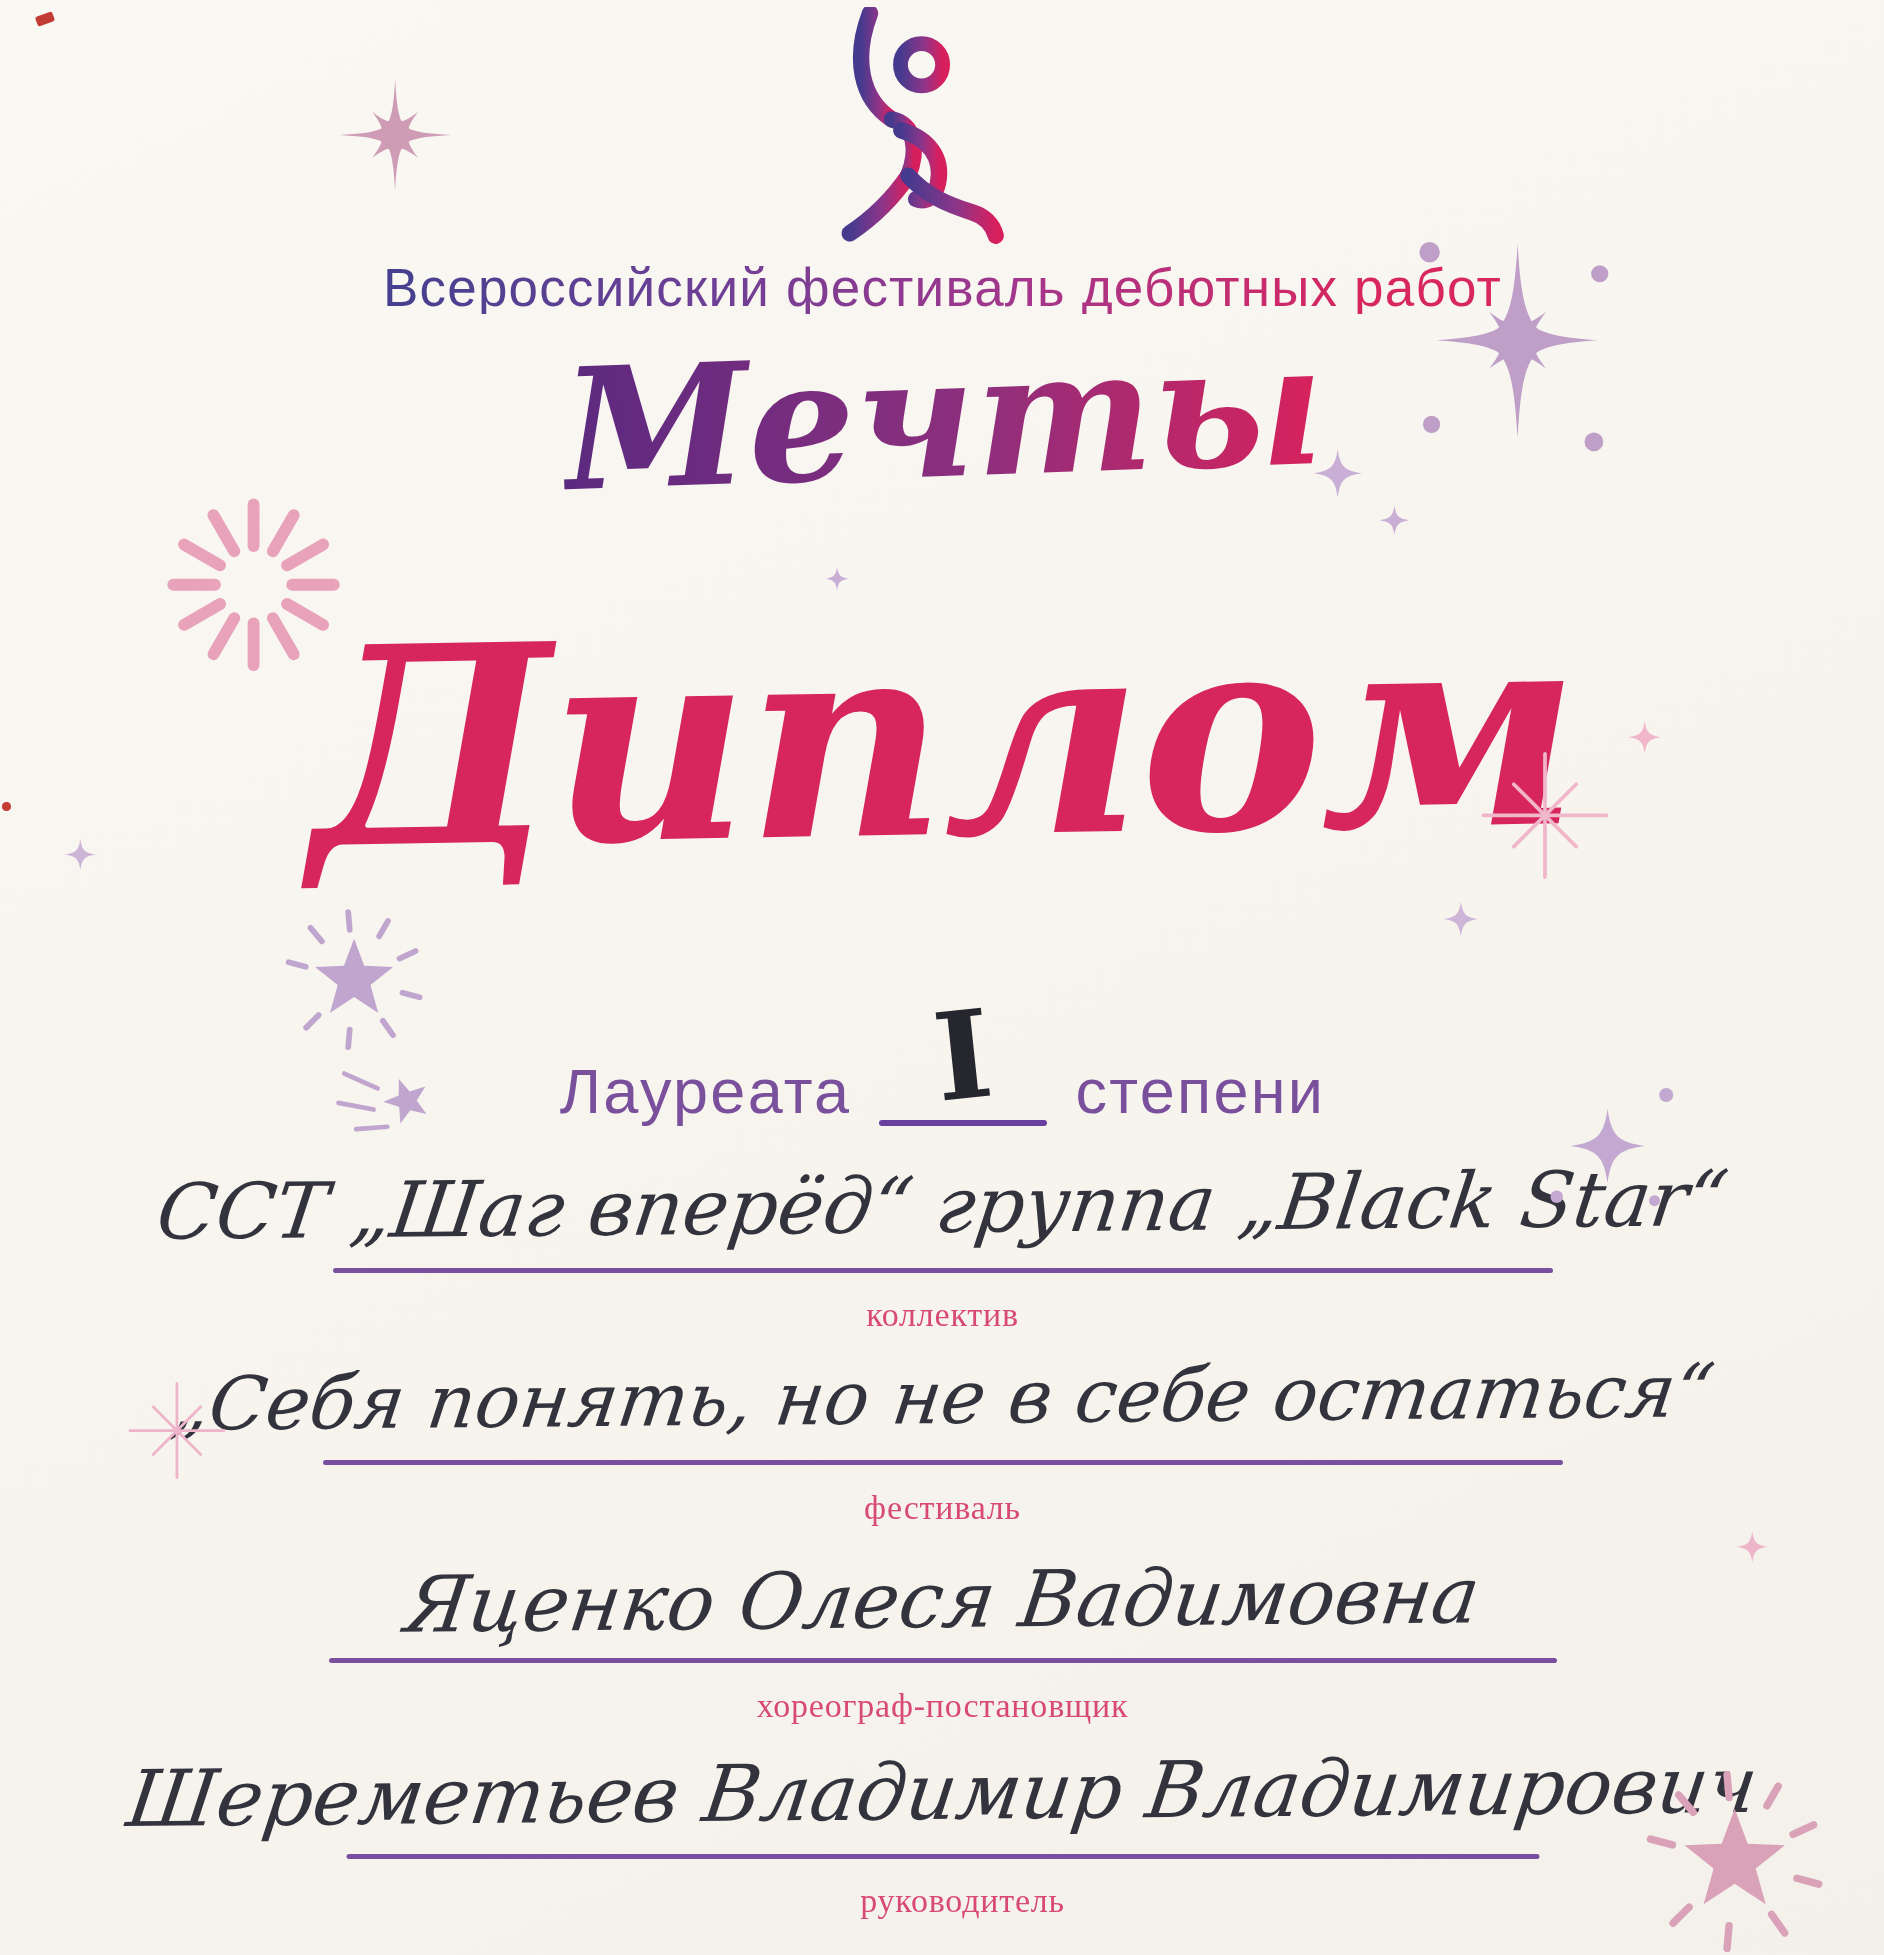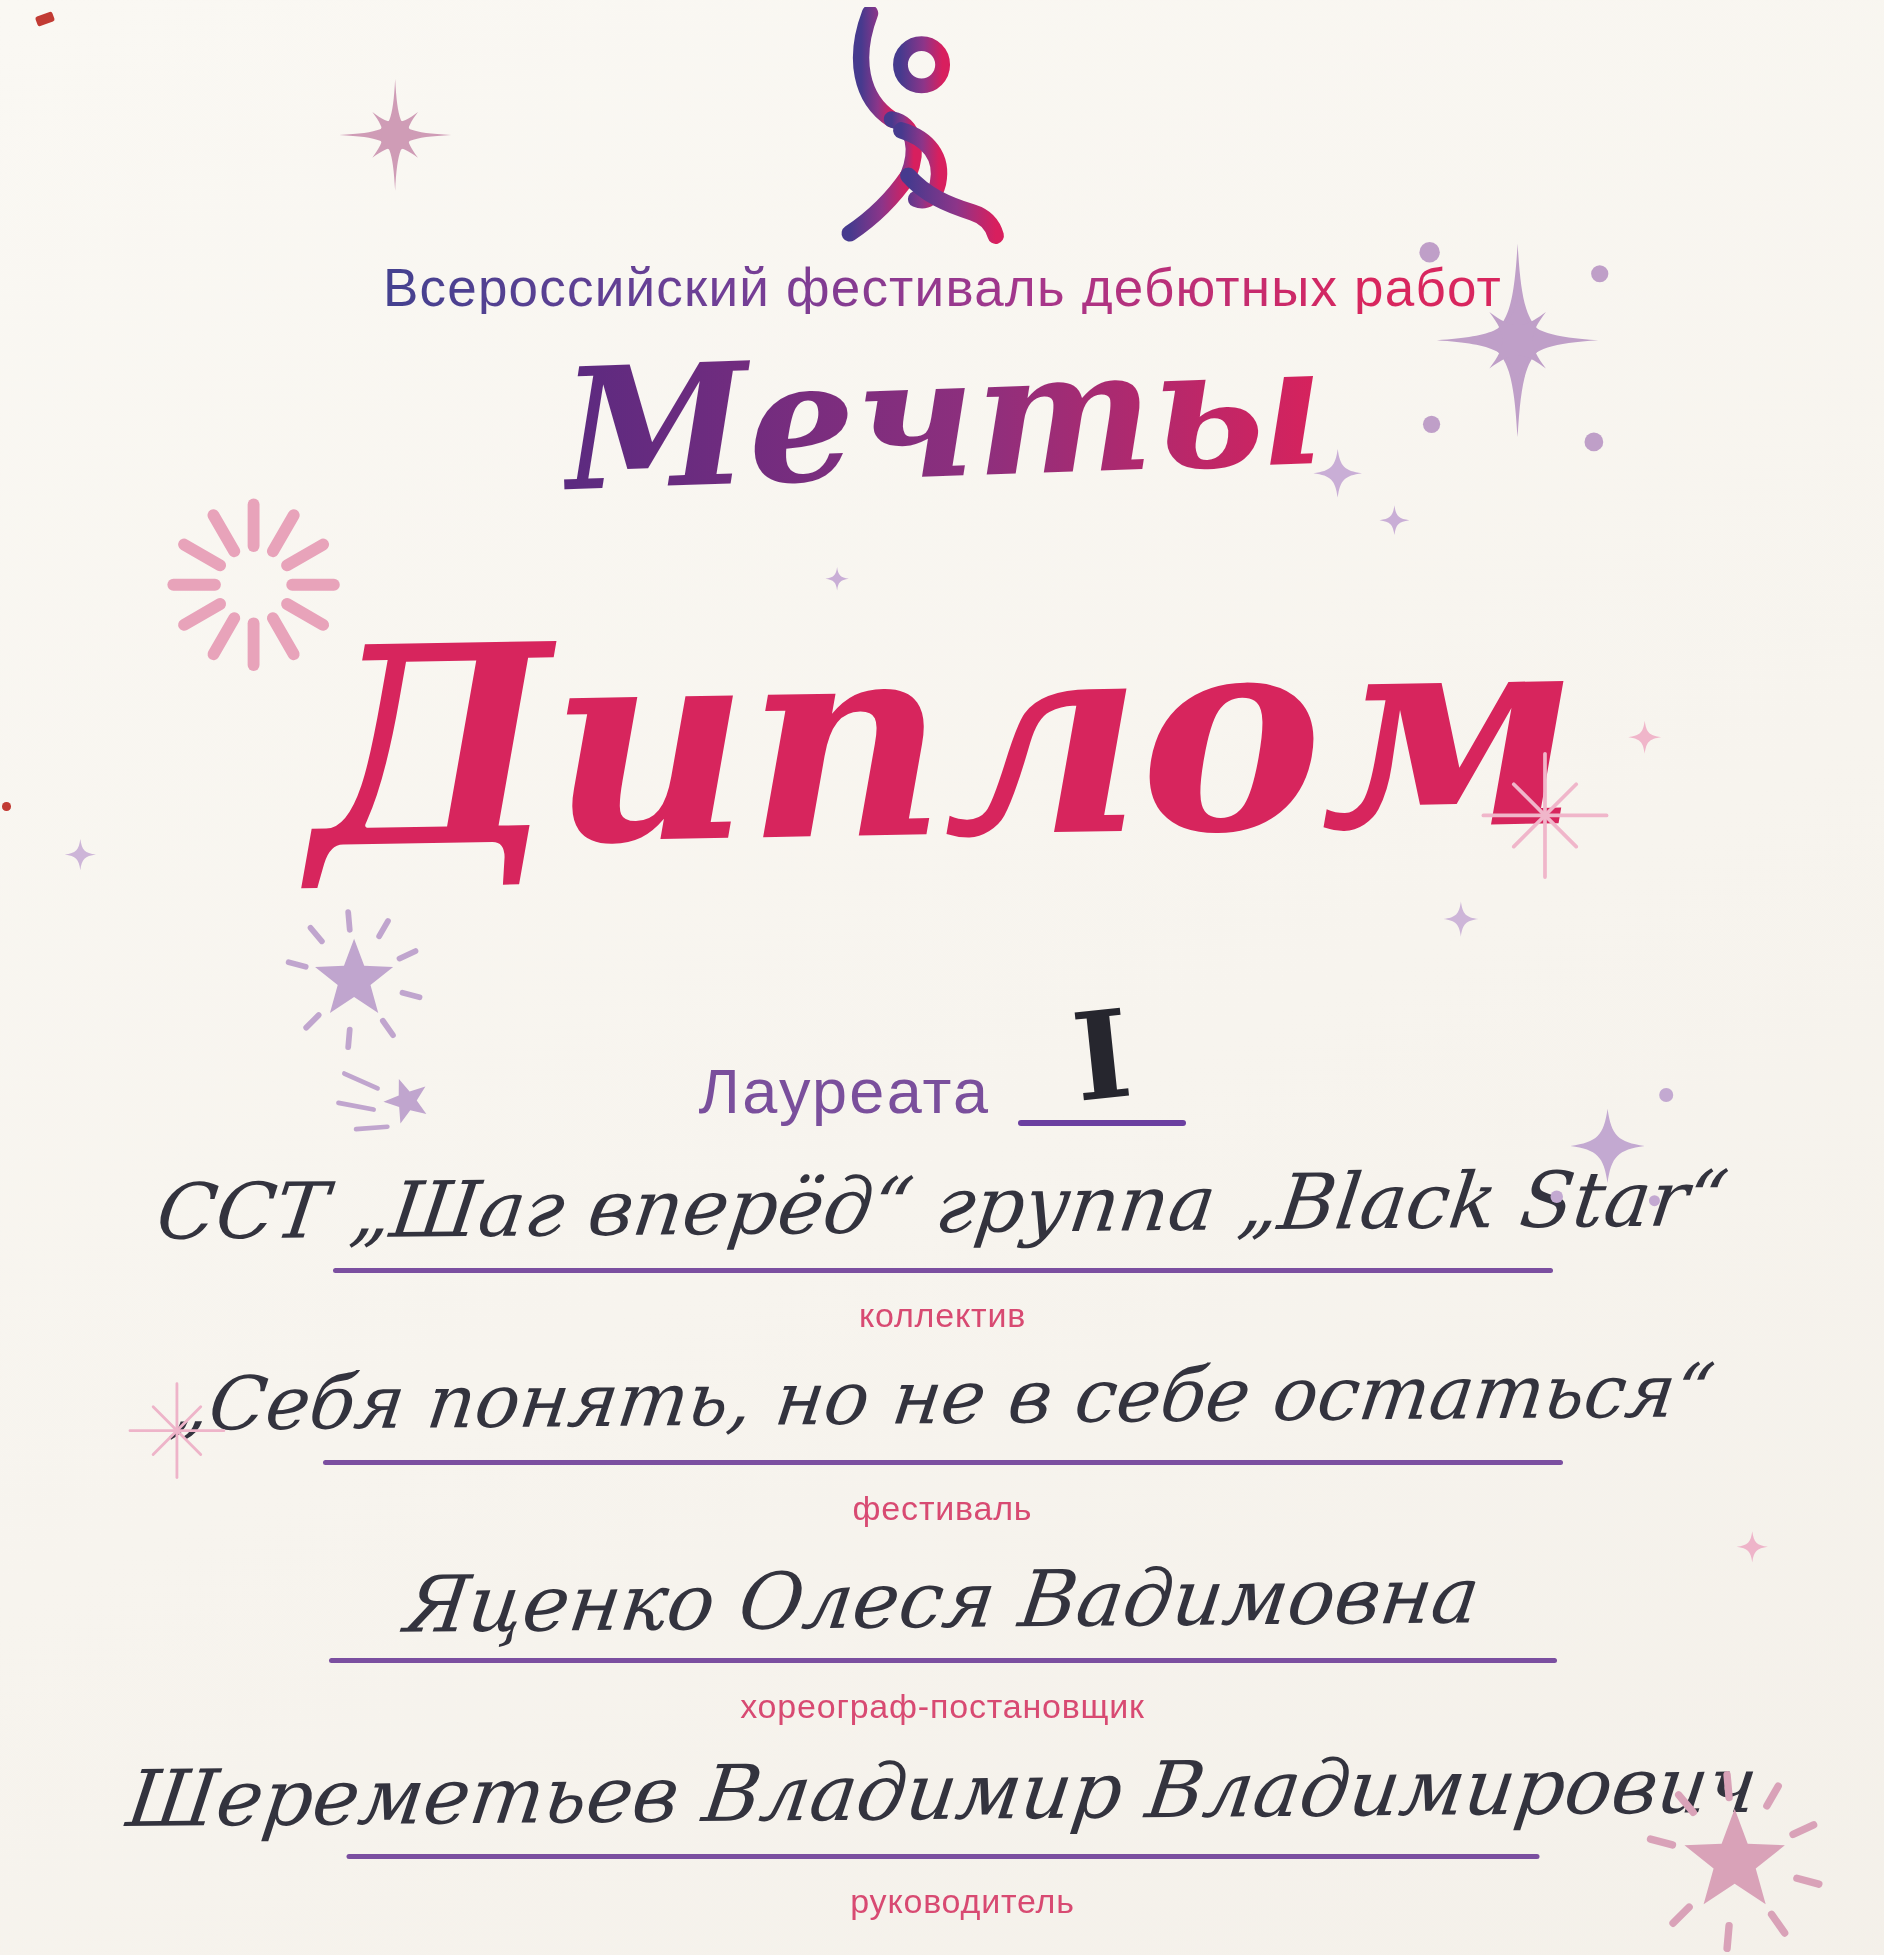"степени" span.award-word { html: none -> <span>степени</span> }
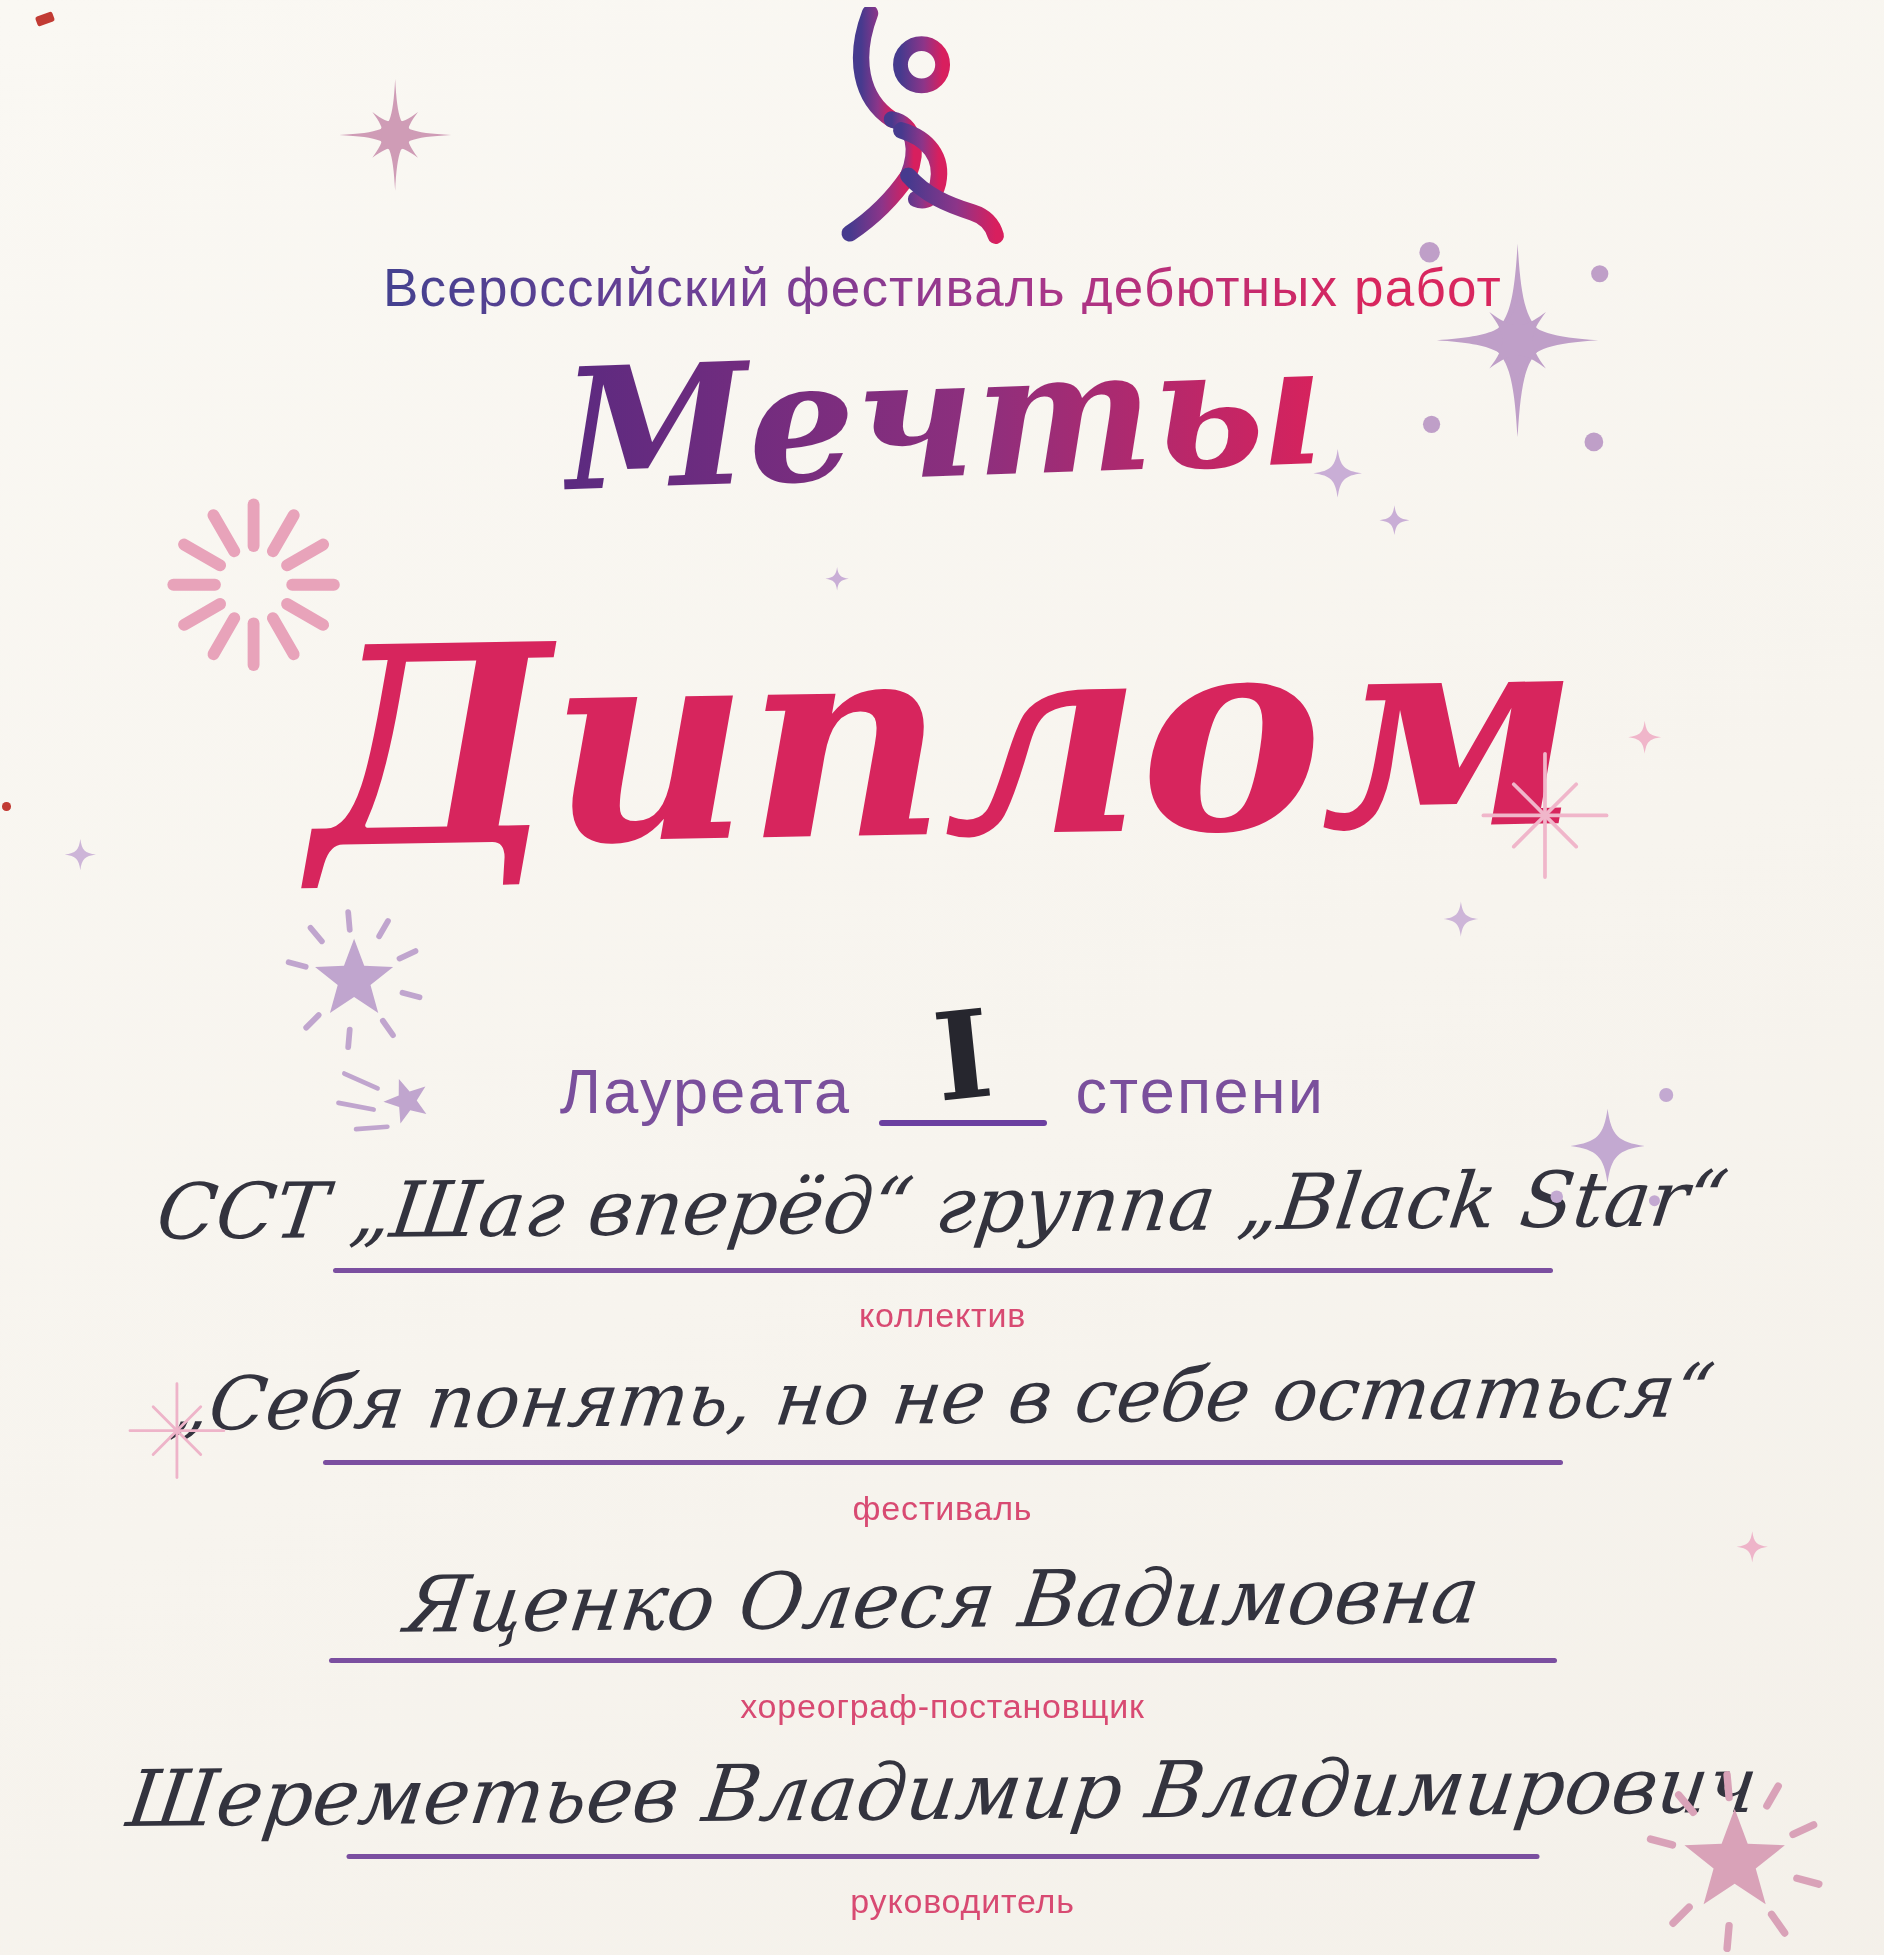"коллектив" .field-label { font-family: none -> Liberation Serif, serif }
